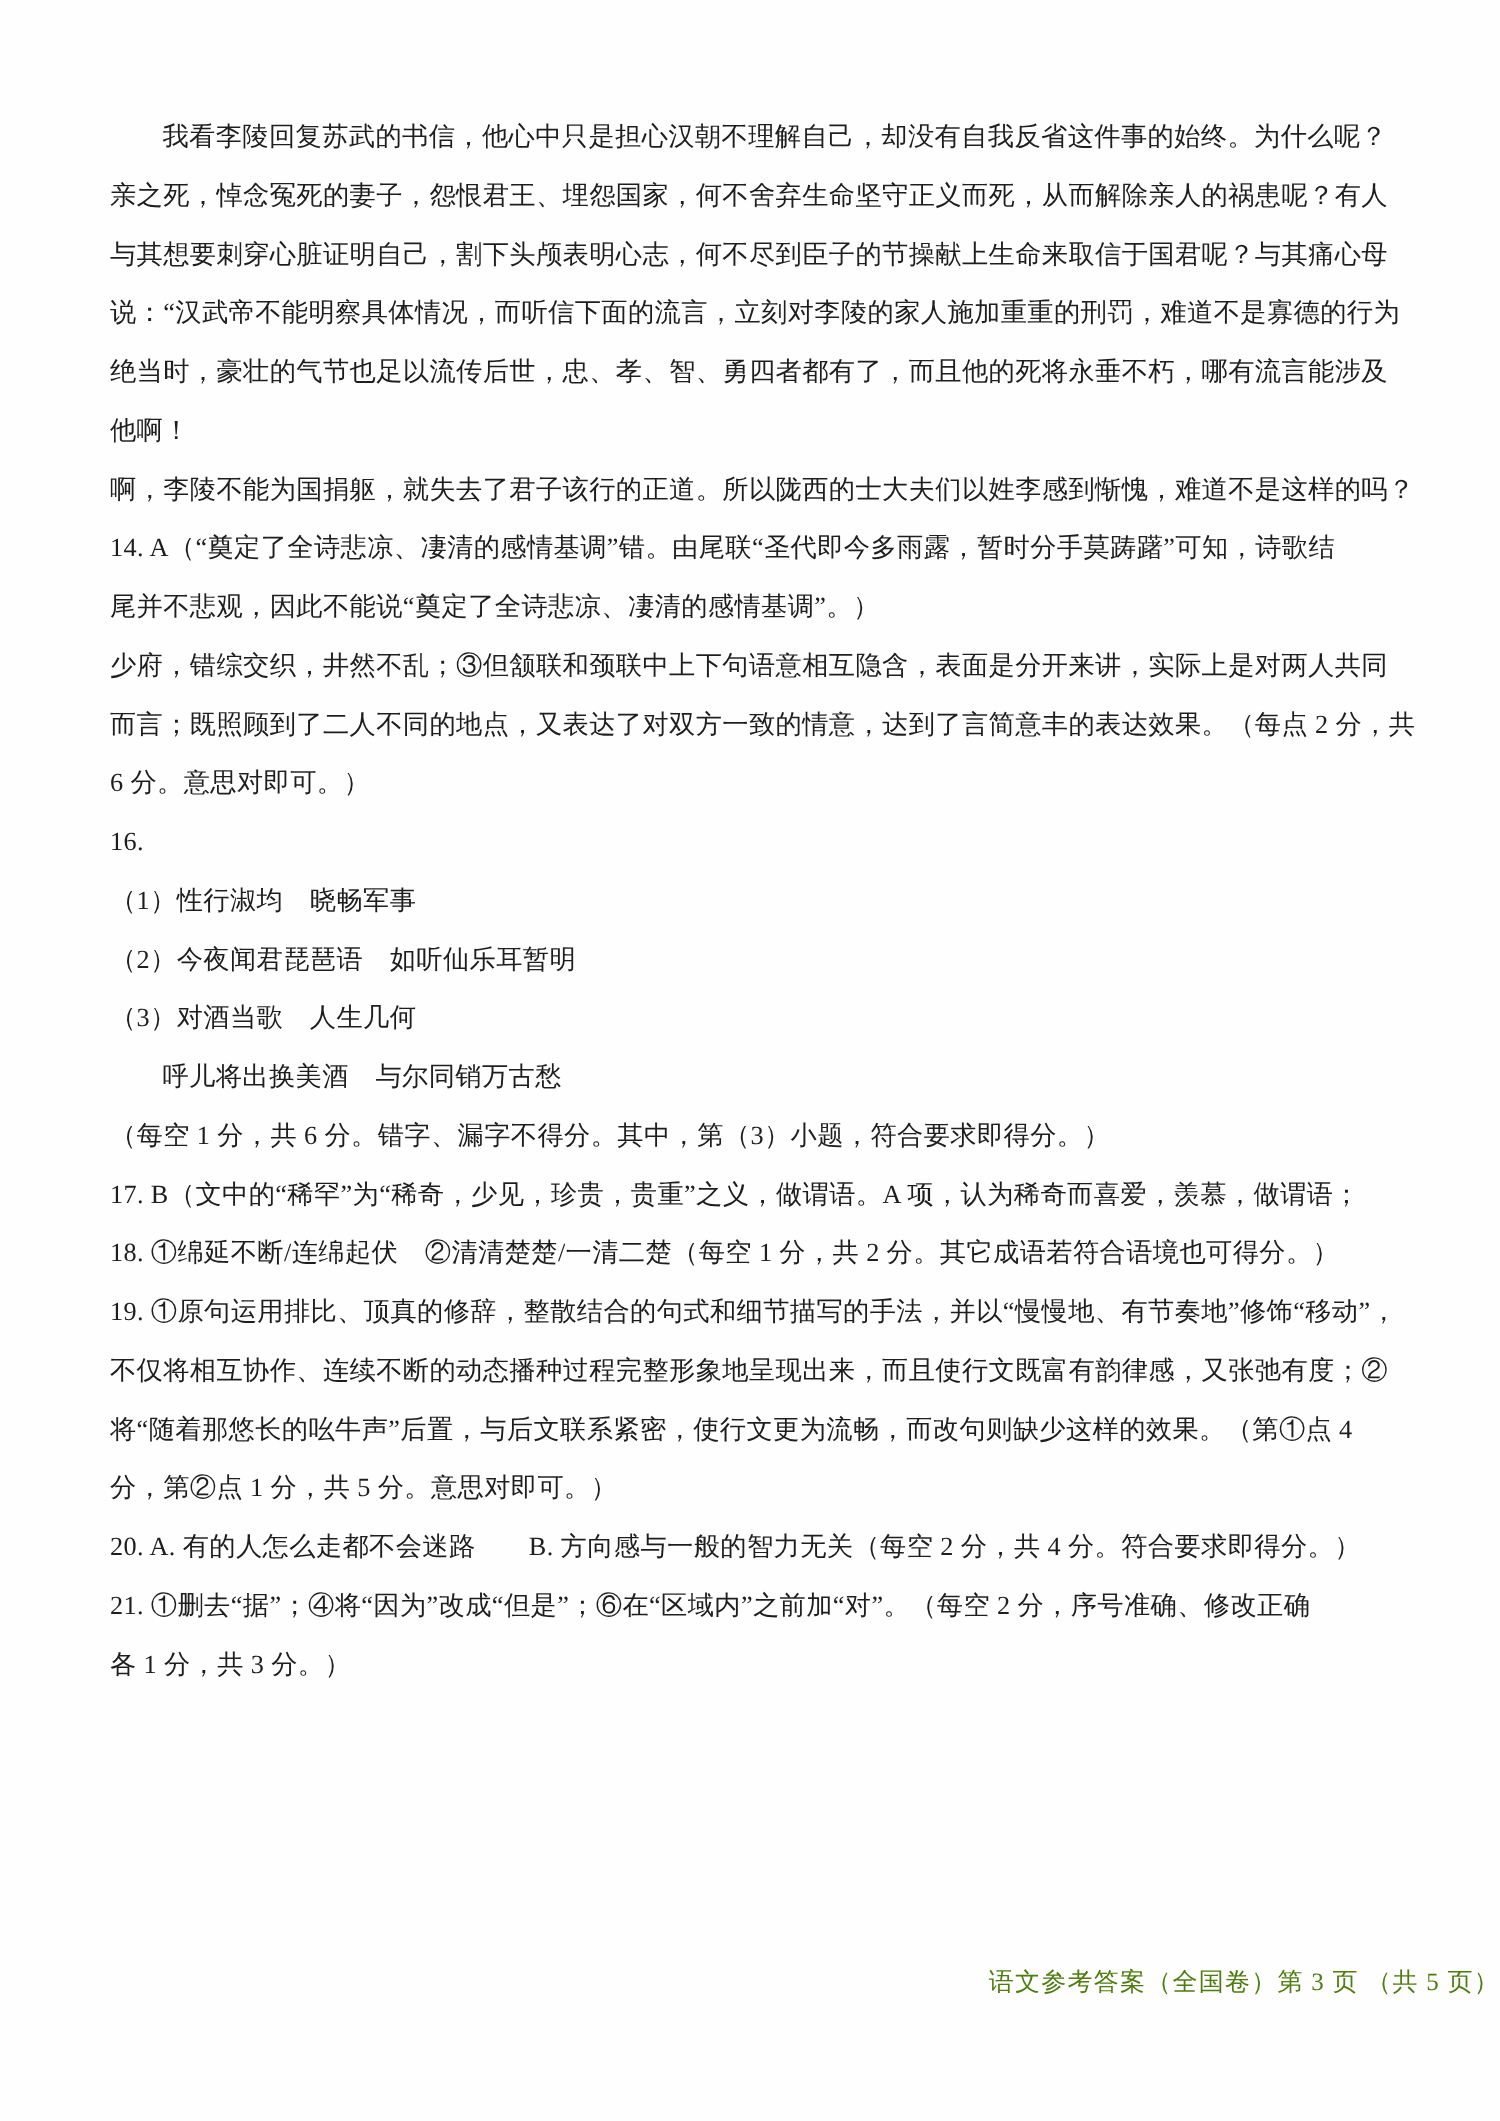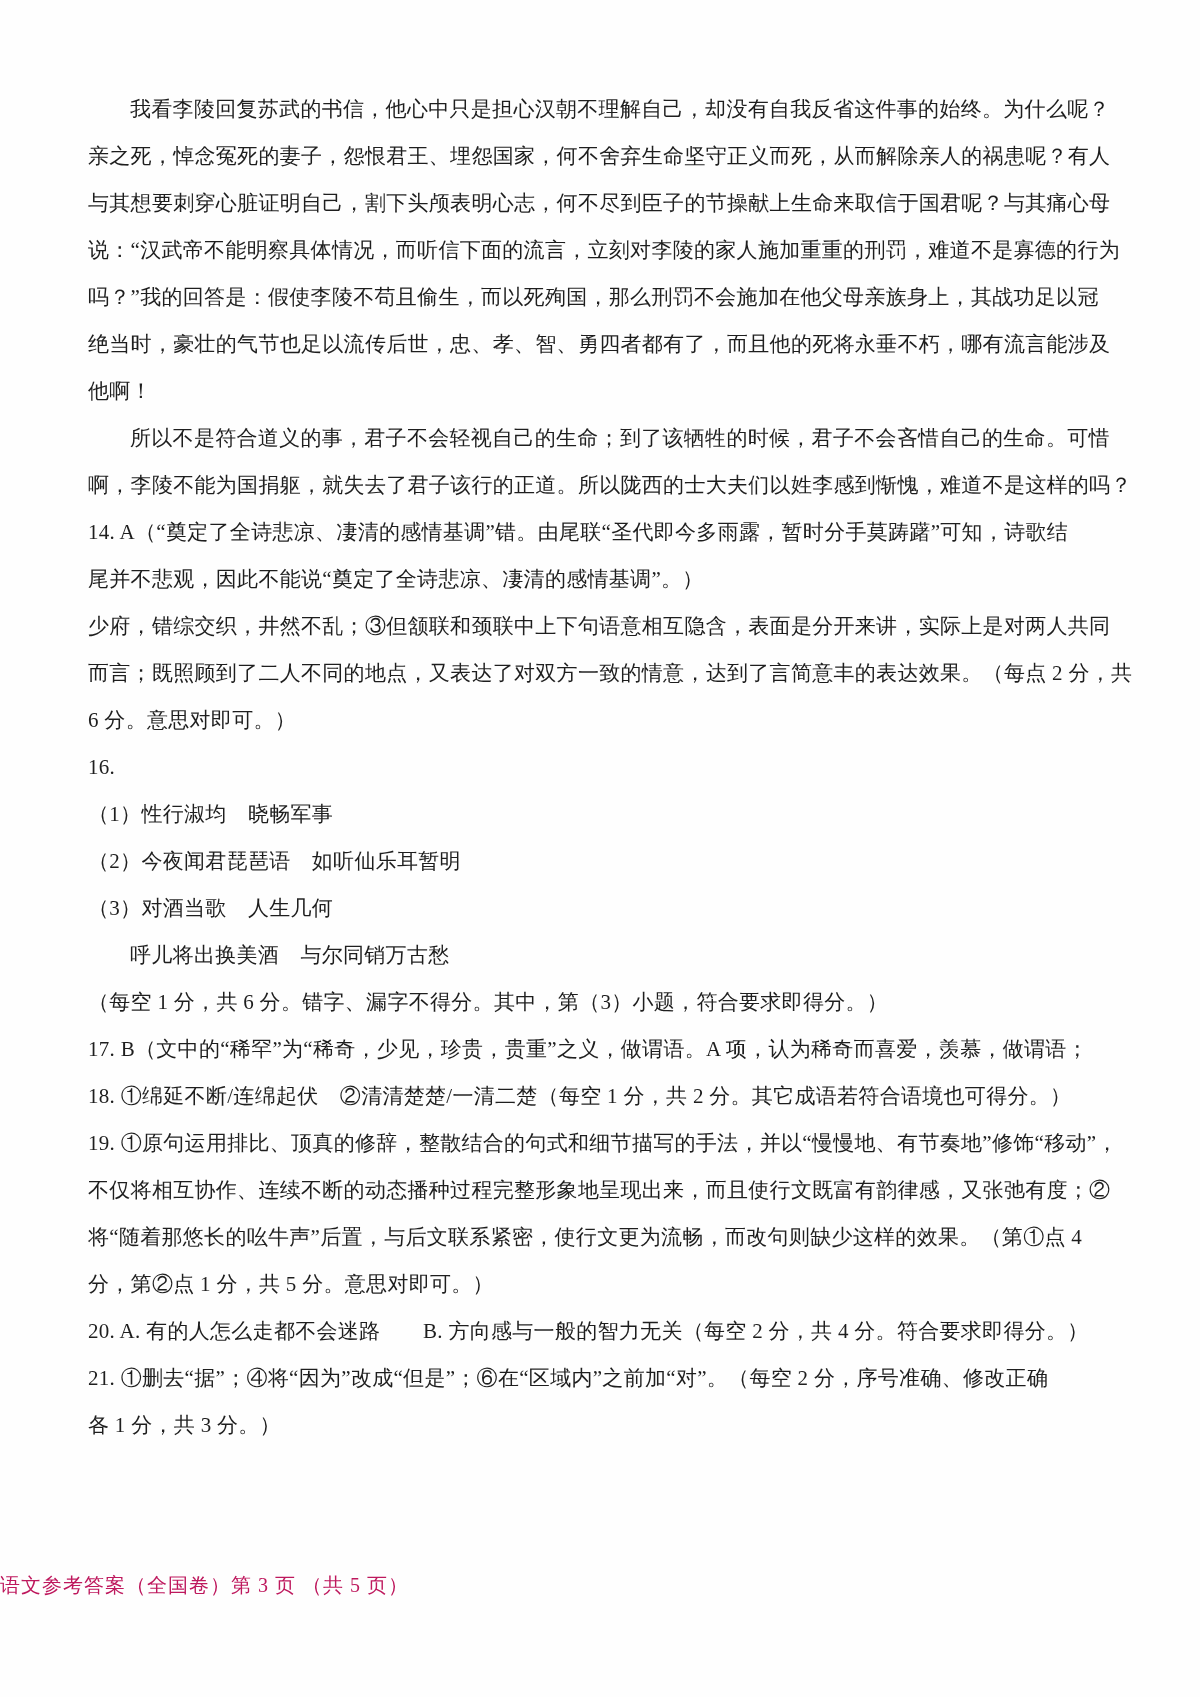"吗？”我的回答是：假使李陵不苟且偷生，而以死殉国，那么刑罚不会施加在他父母亲族身" p.ln { html: <p>吗？”我的回答是：假使李陵不苟且偷生，而以死殉国，那么刑罚不会施加在他父母亲族身上，其战功足以冠</p> -> none }
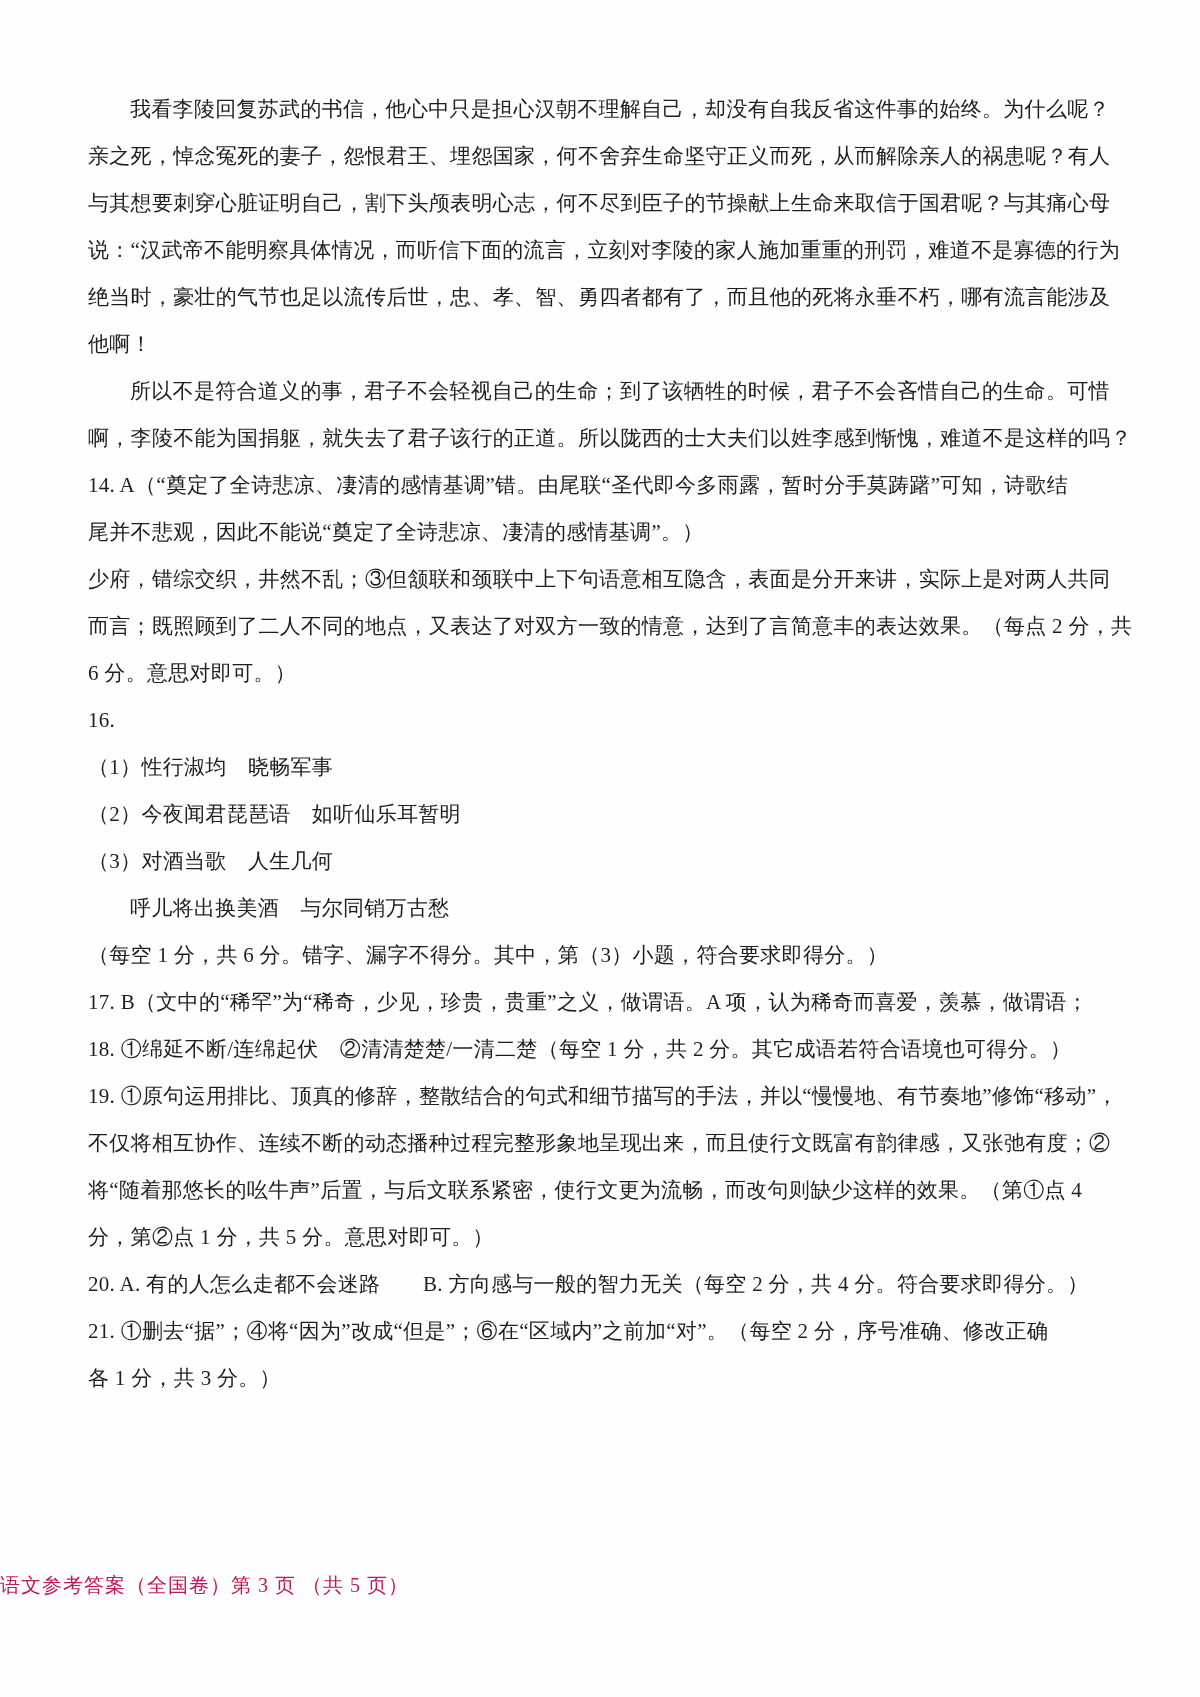"所以不是符合道义的事，君子不会轻视自己的生命；到了该牺牲的时候，君子不会吝惜自己" p.ln { html: <p>所以不是符合道义的事，君子不会轻视自己的生命；到了该牺牲的时候，君子不会吝惜自己的生命。可惜</p> -> none }
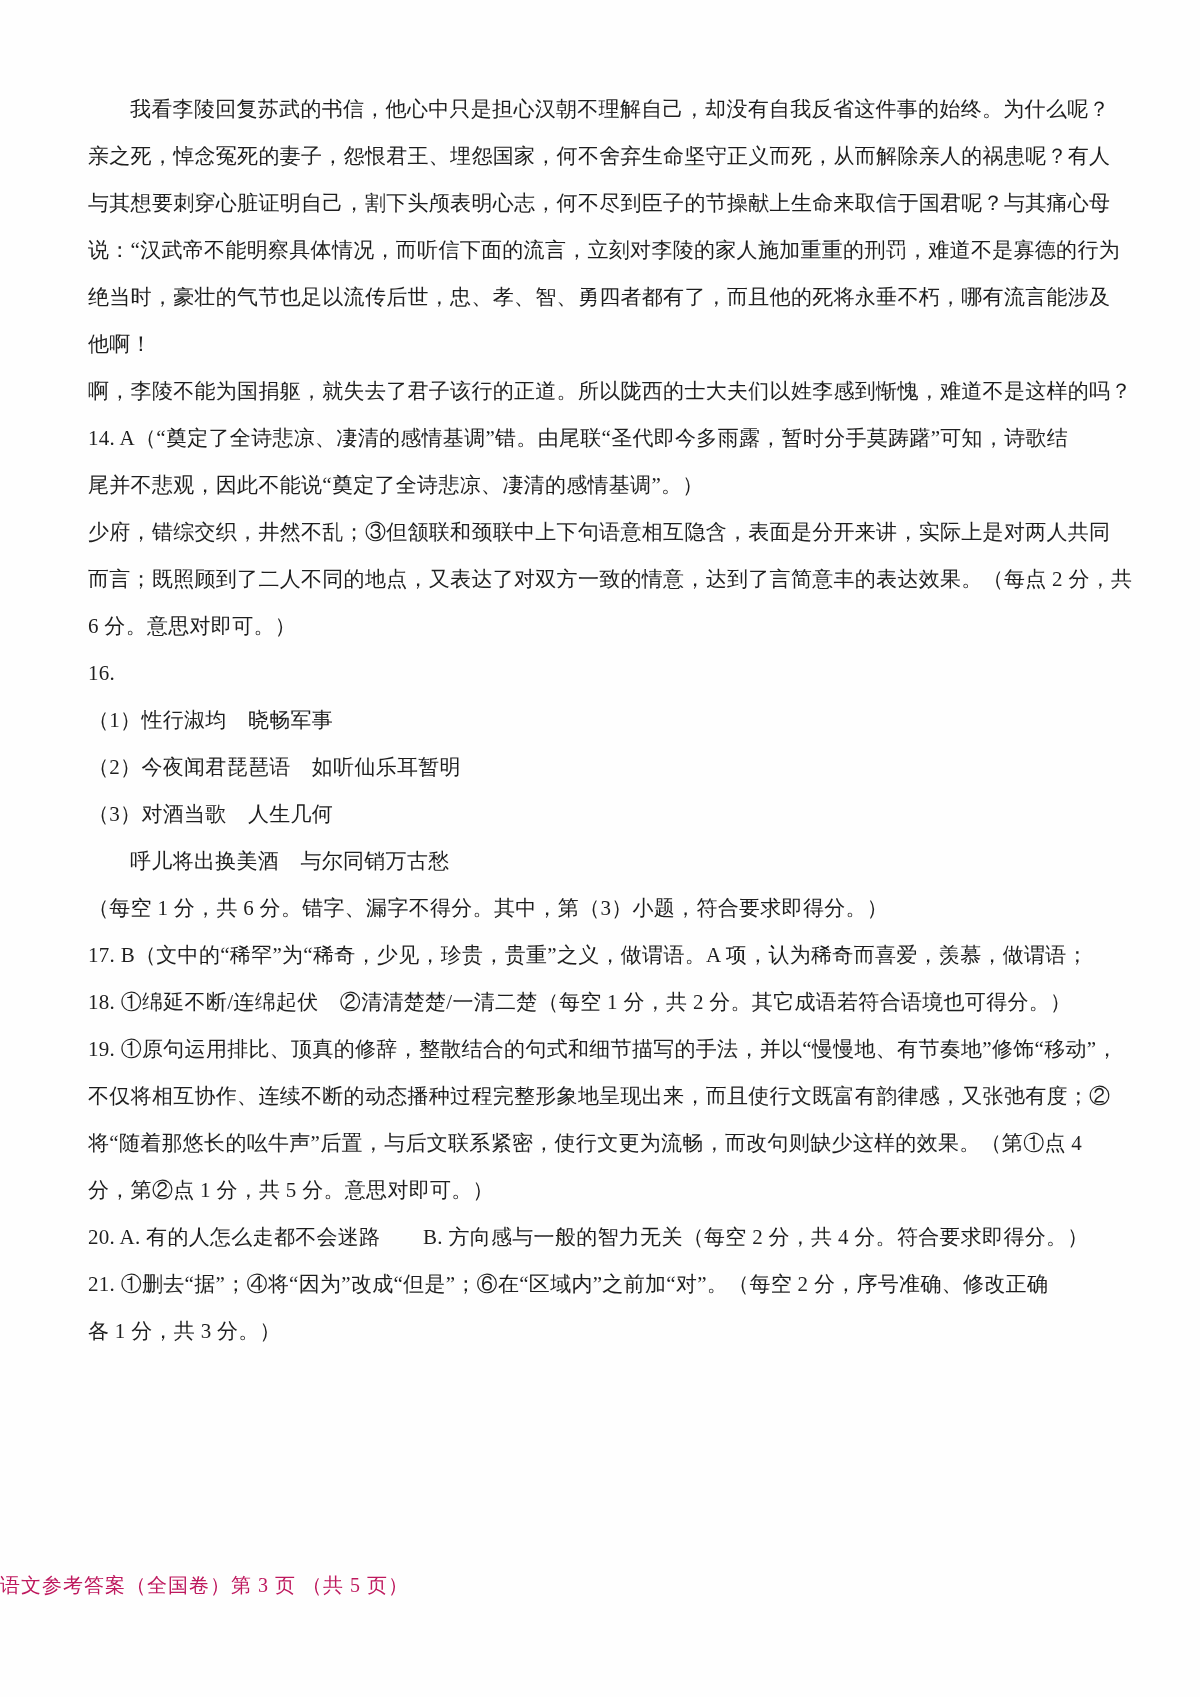"语文参考答案（全国卷）第 3 页 （共 5" .footer { color: #be185d -> #4d7c0f; text-align: left -> right }
